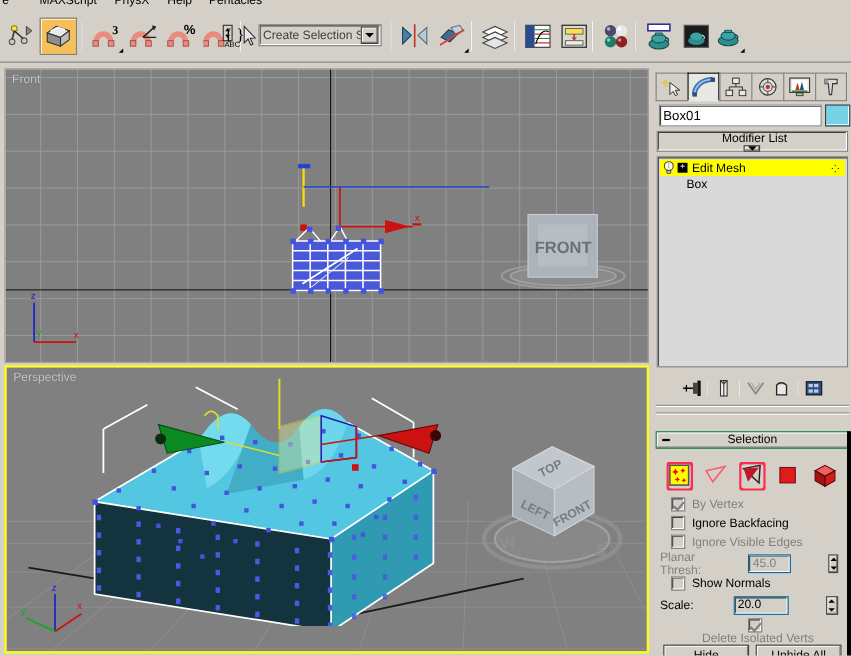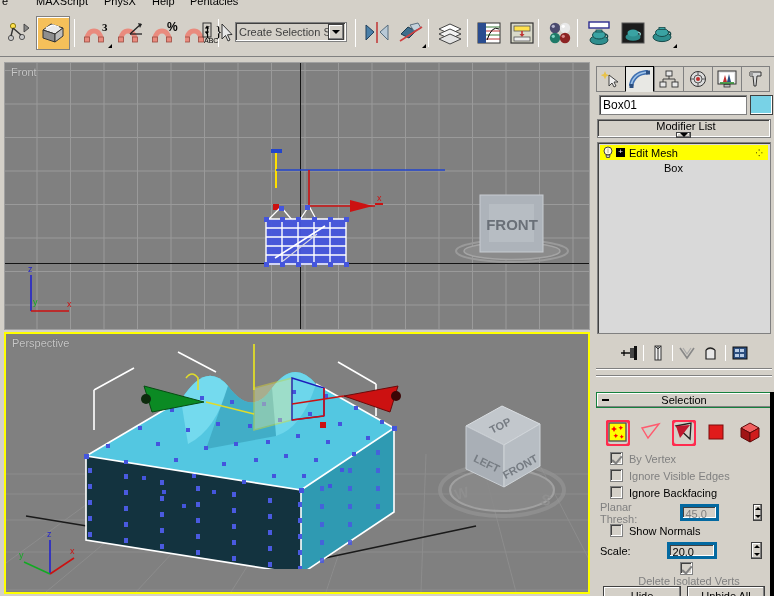"Box" div.mrow { margin-left: 40px -> none }
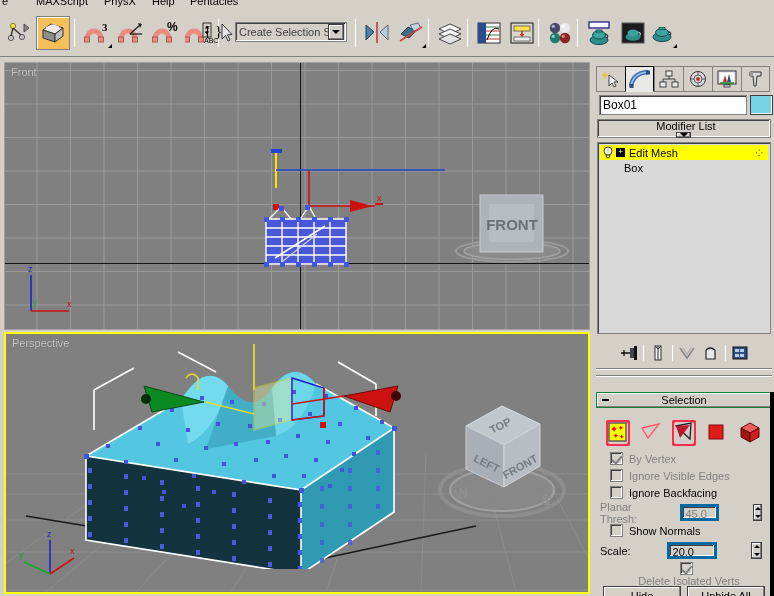"Ignore Visible Edges" div.chkrow { order: before "Ignore Backfacing" -> after "Ignore Backfacing" }
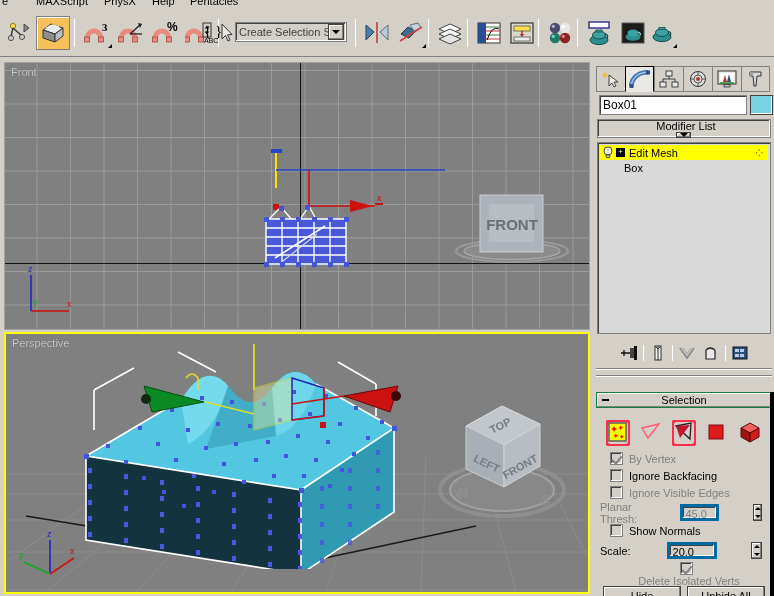"45.0" .spinfield { border: 3px solid #0369a1 -> 1px solid #0369a1 }
